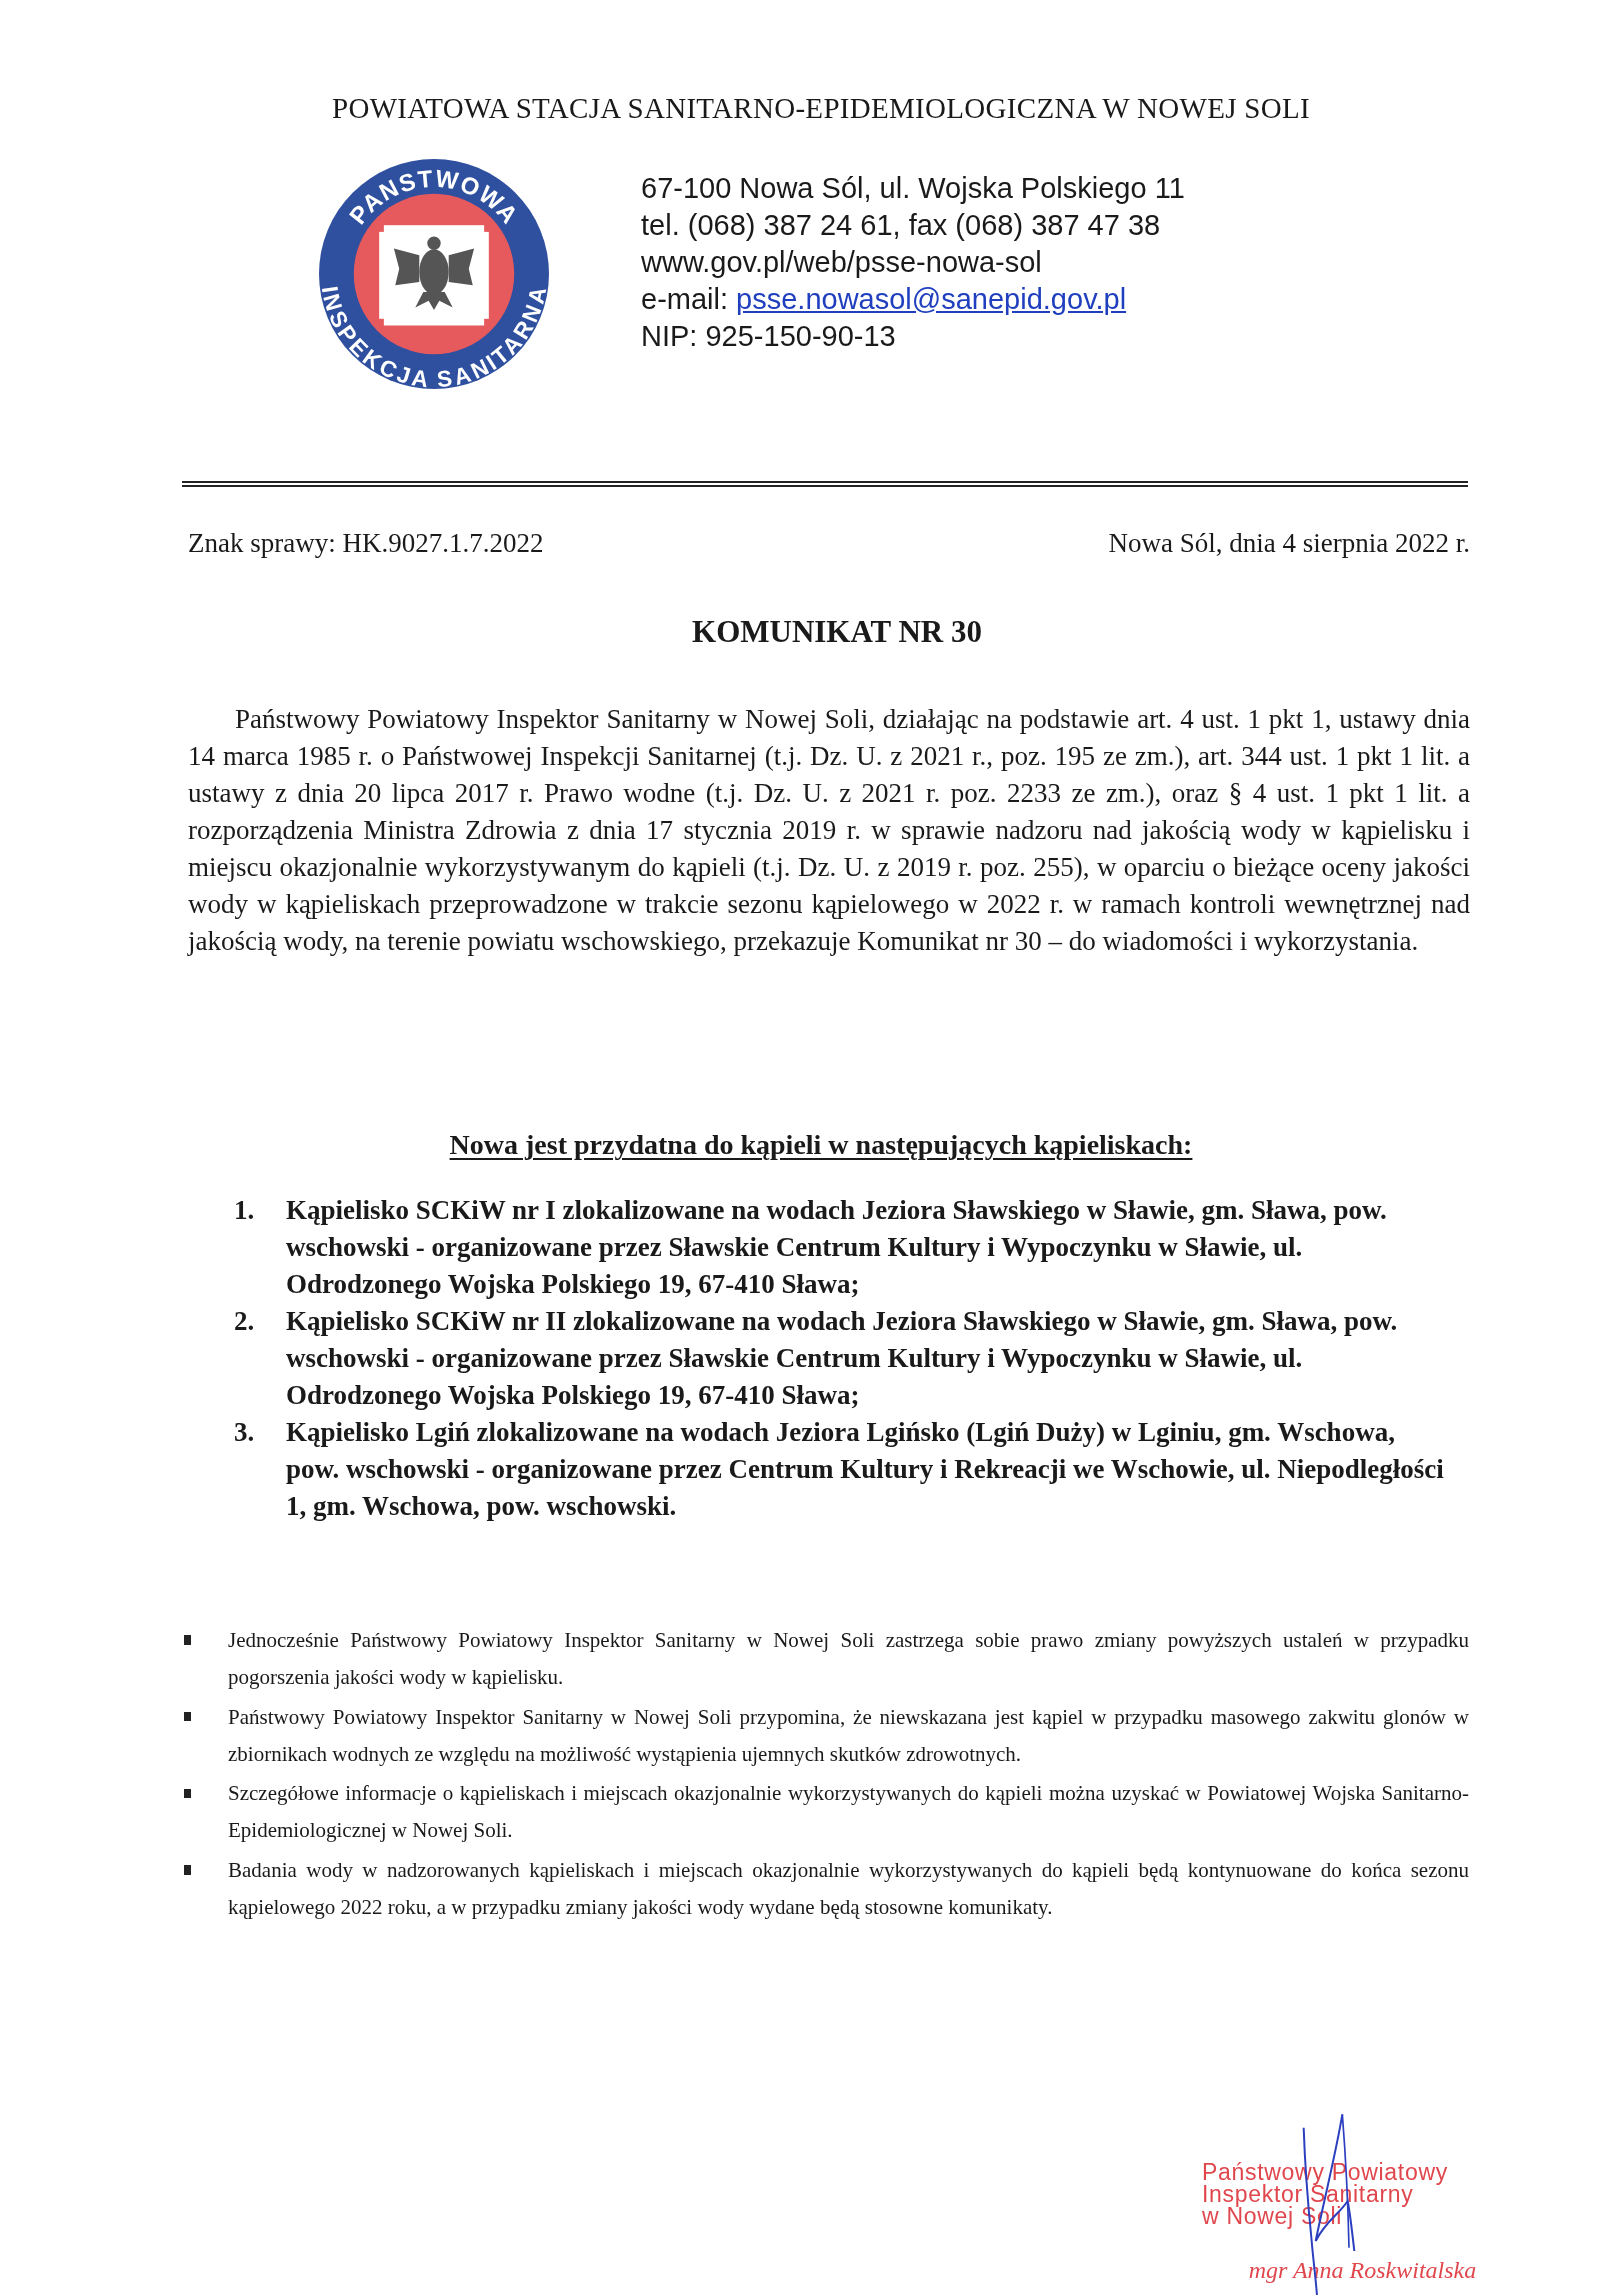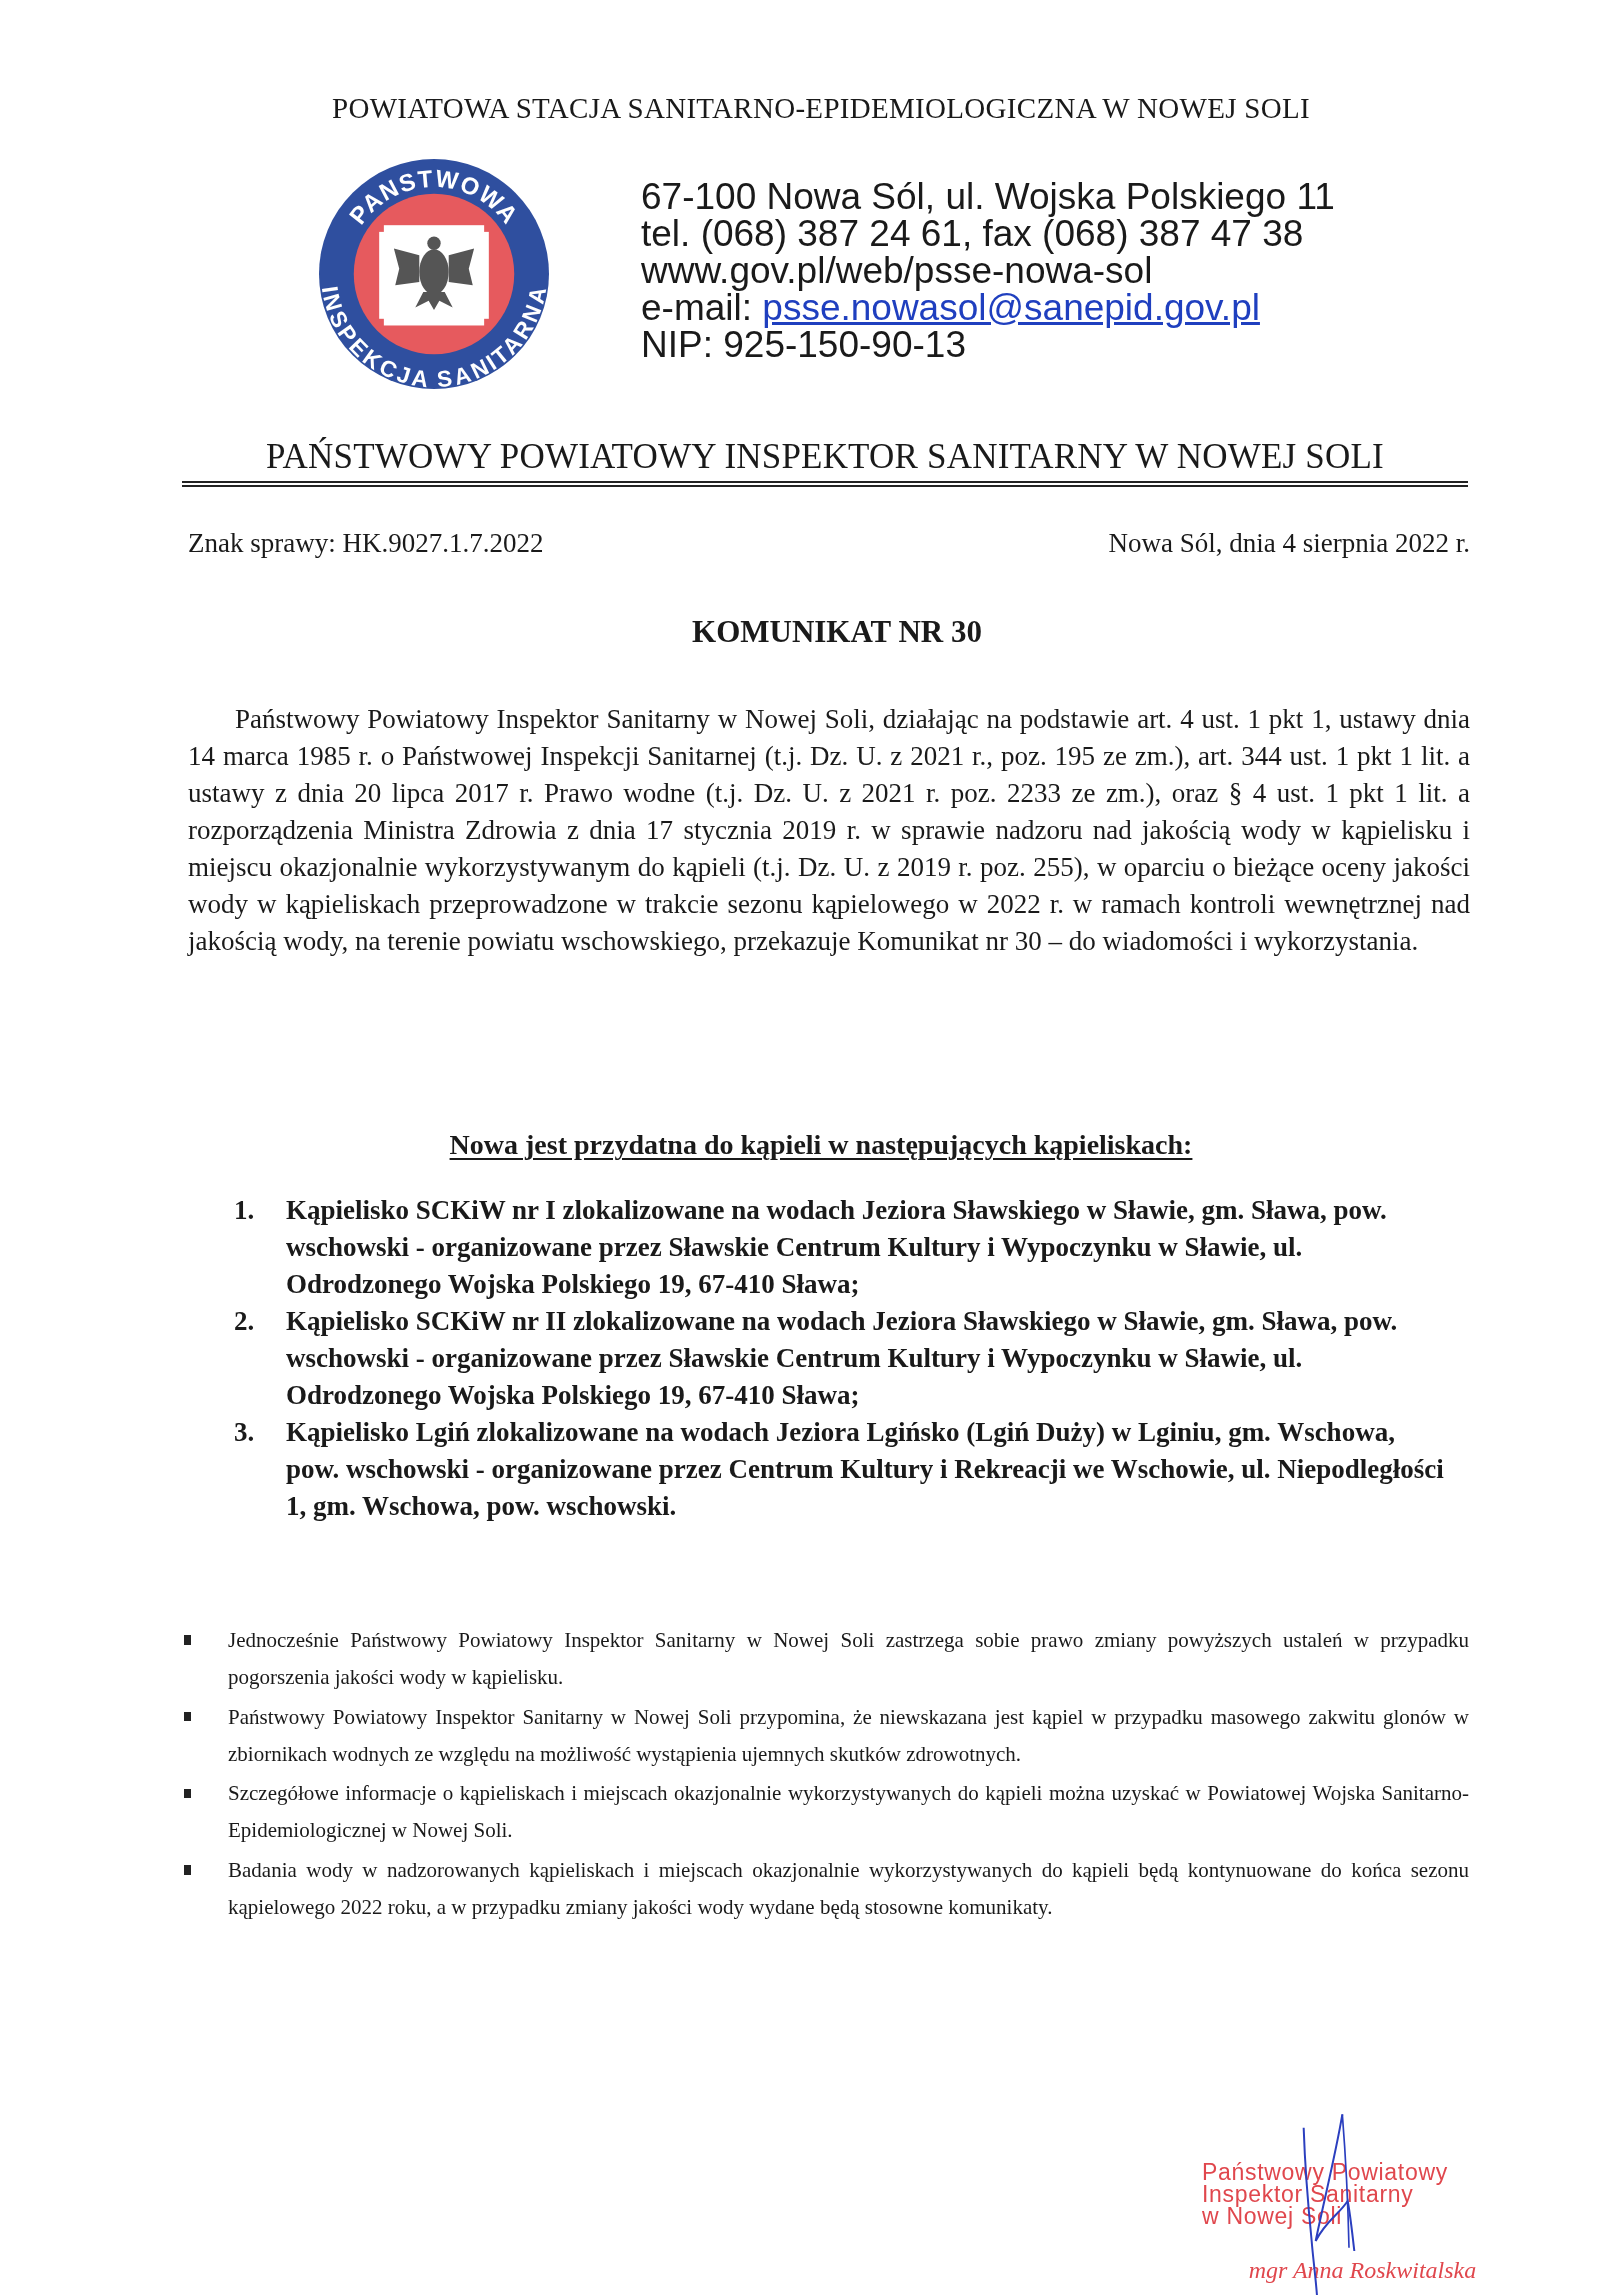"67-100 Nowa Sól, ul. Wojska" .contact { font-size: 37px -> 29px; top: 178px -> 170px }
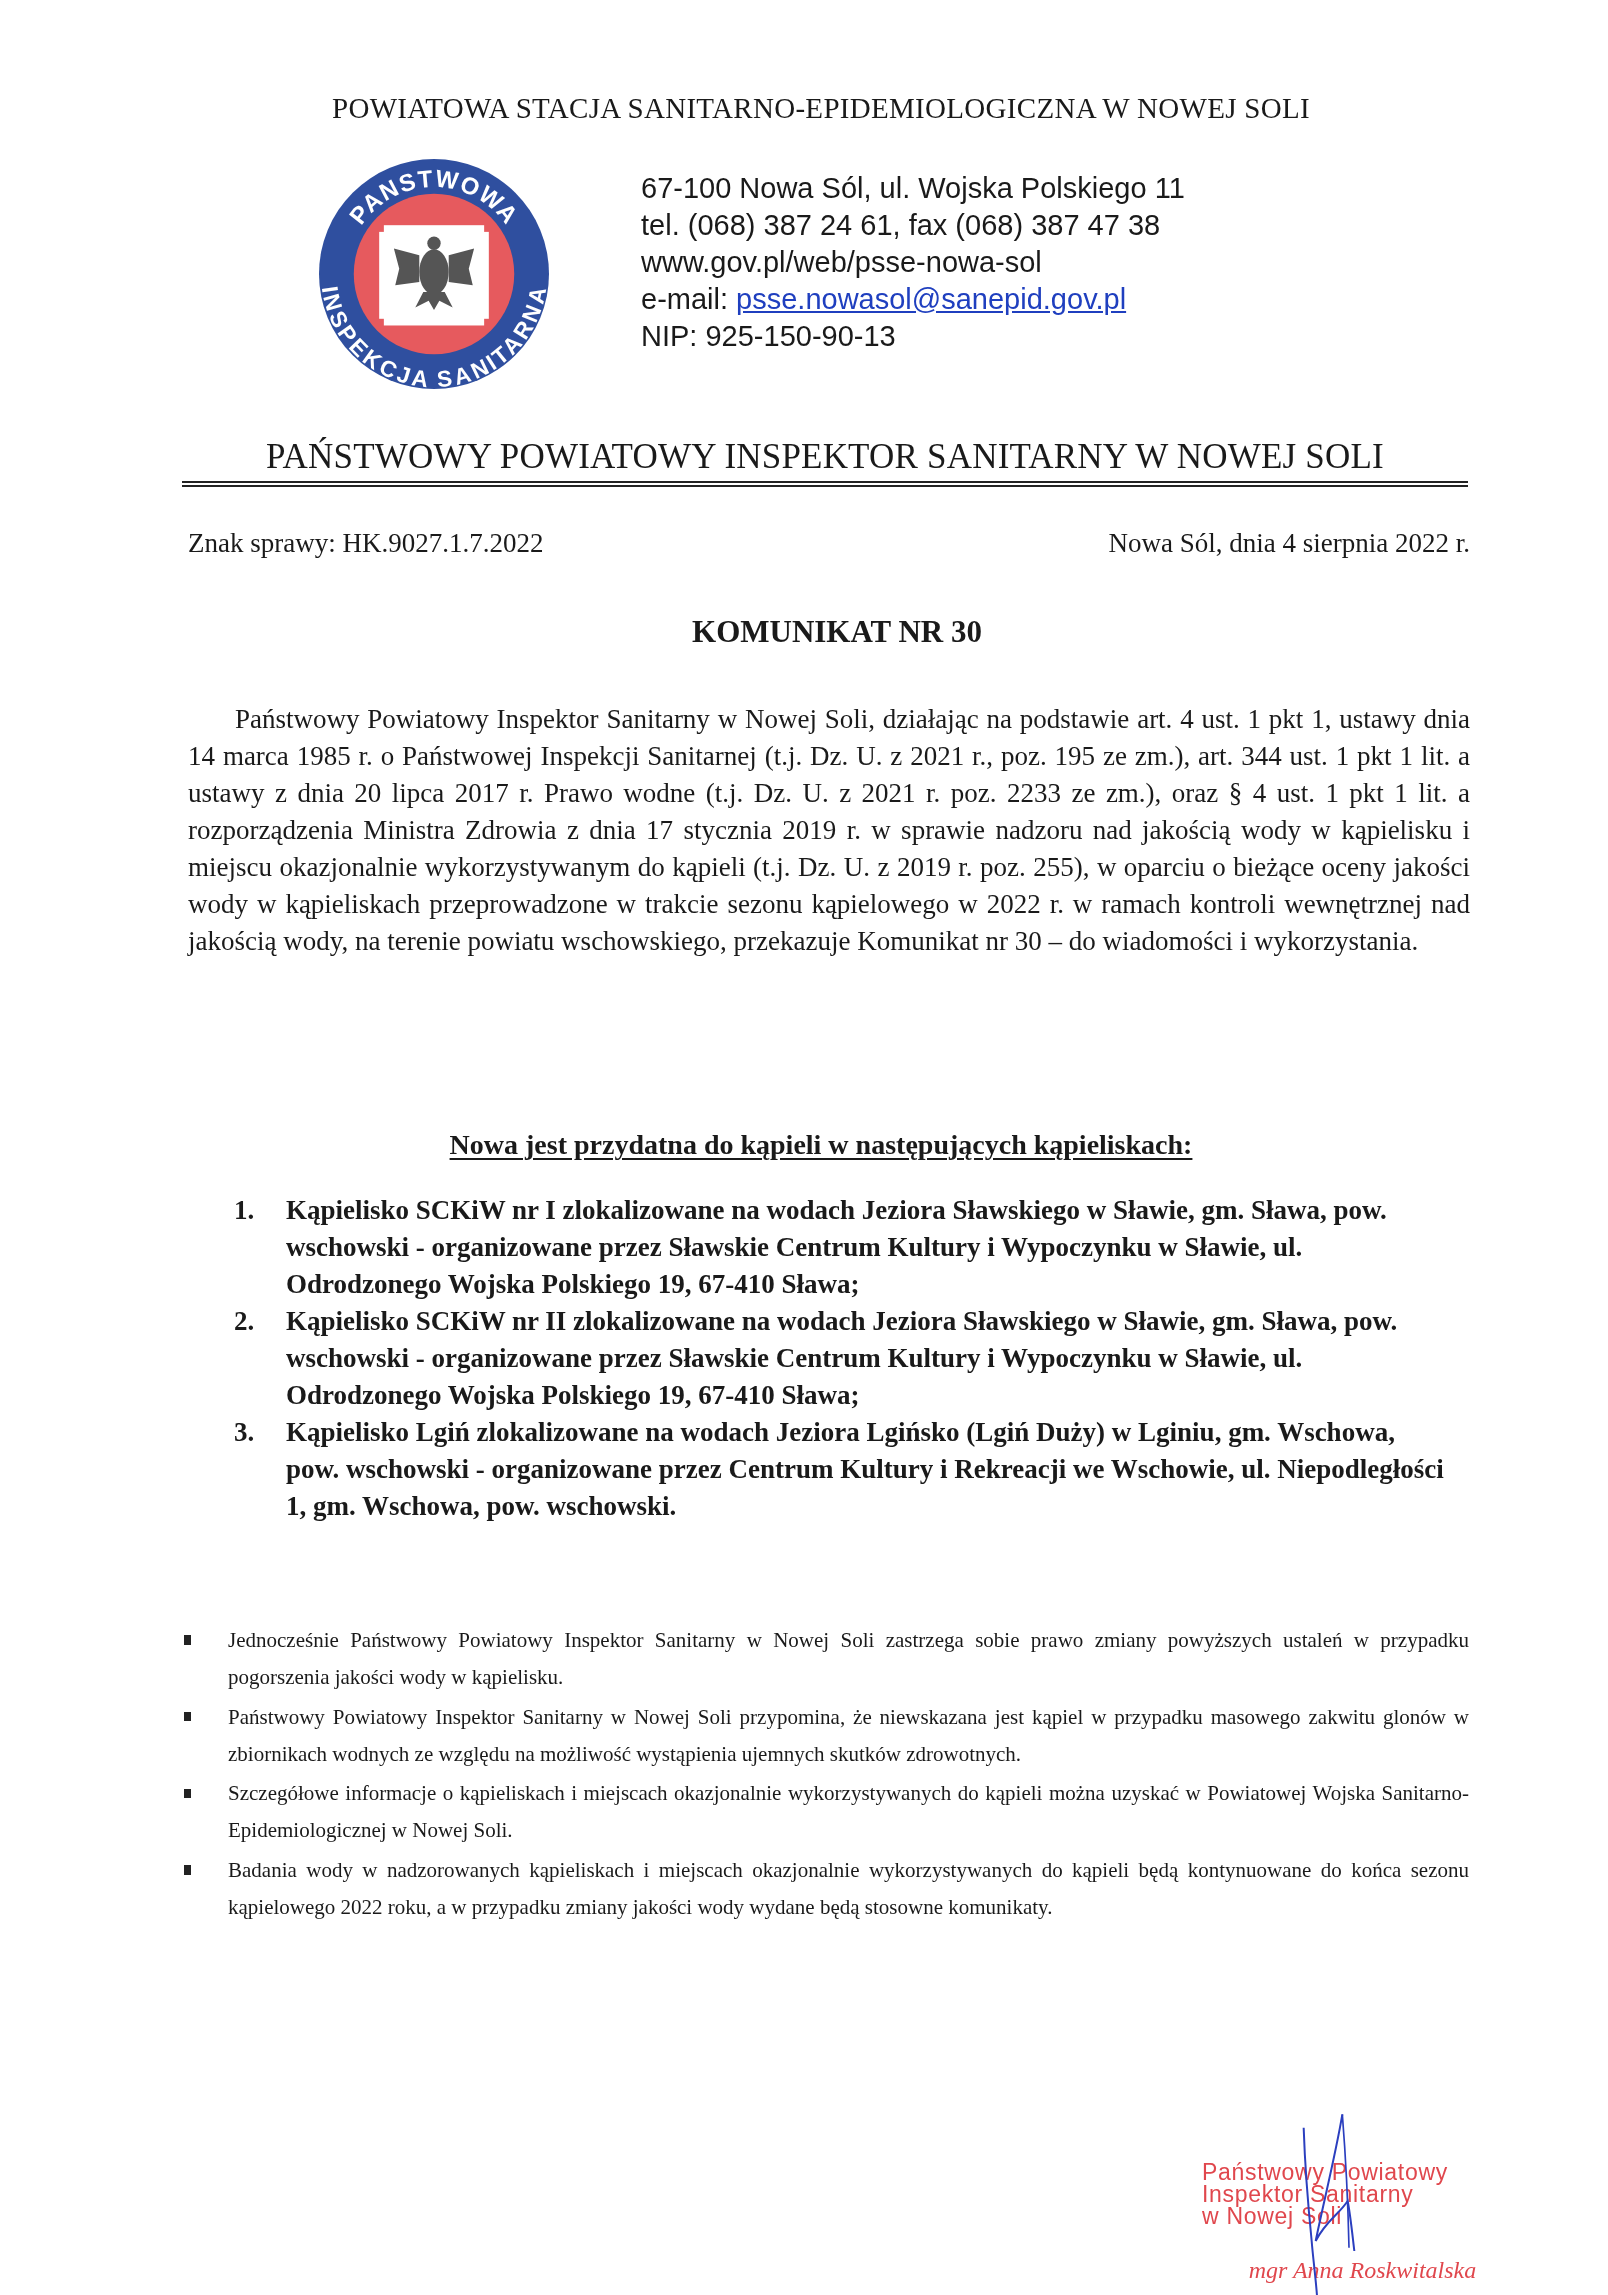"PAŃSTWOWY POWIATOWY INSPEKTOR SANITARNY W NOWEJ SOLI" div.inspector-title { html: <div>PAŃSTWOWY POWIATOWY INSPEKTOR SANITARNY W NOWEJ SOLI</div> -> none }
